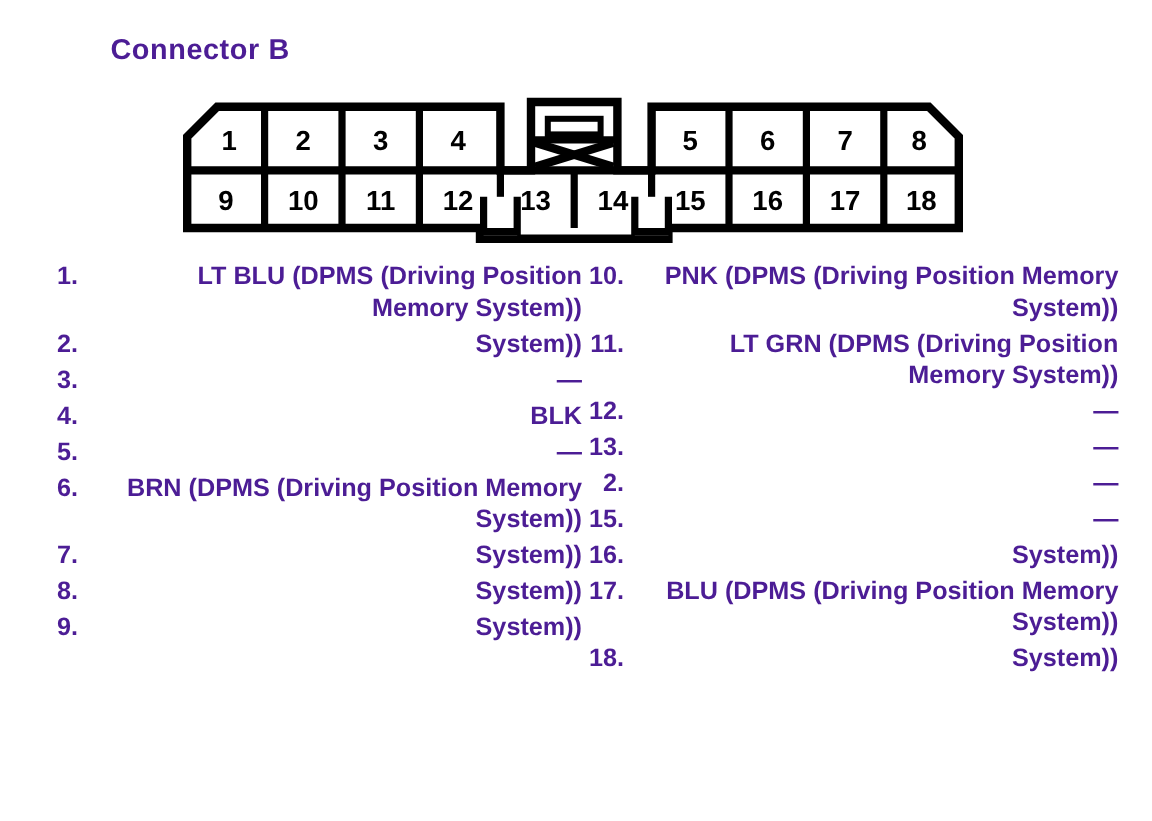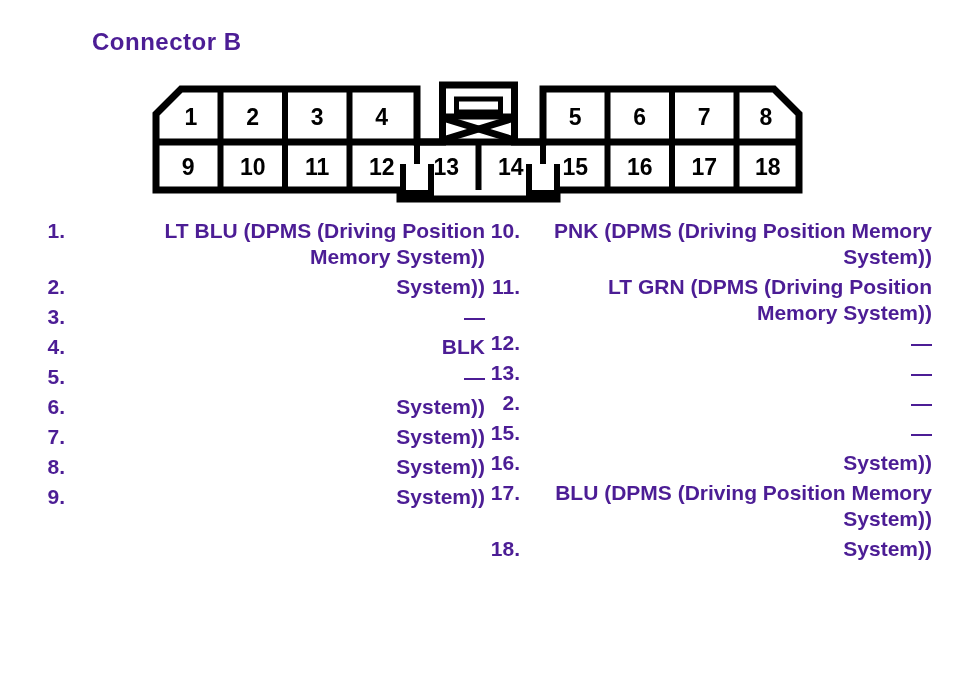"BRN (DPMS (Driving Position Memory" div.pin-line { html: none -> <div>BRN (DPMS (Driving Position Memory</div> }
